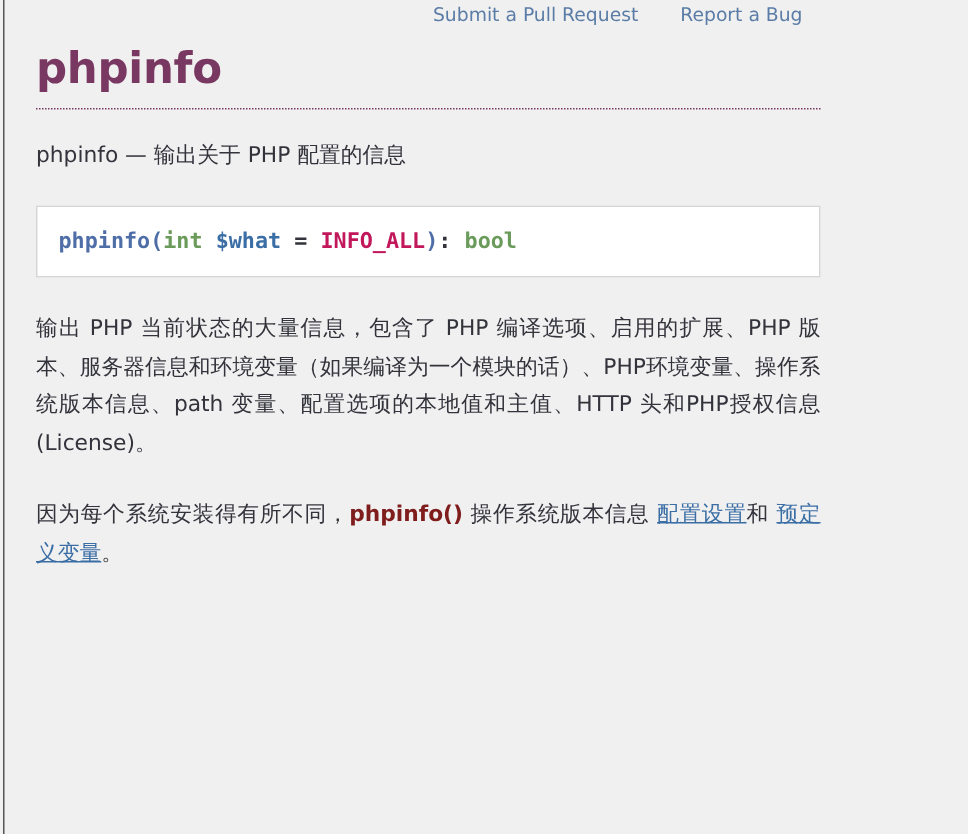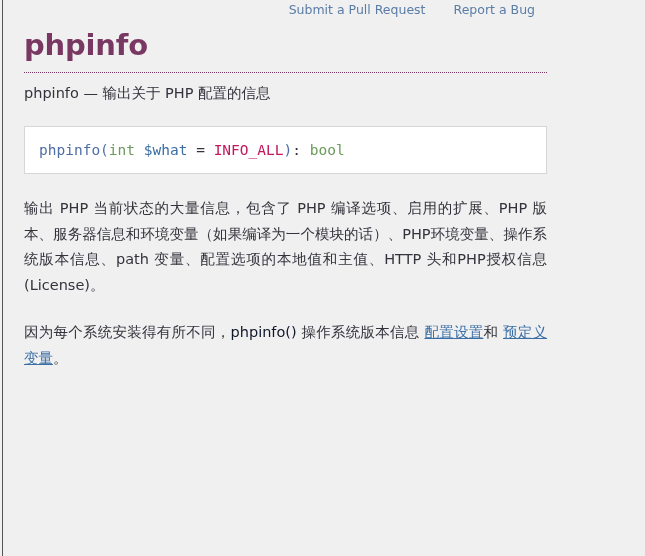"phpinfo — 输出关于 PHP 配置的信息" .refpurpose { margin: 9px 0 0 0 -> 20px 0 0 0 }
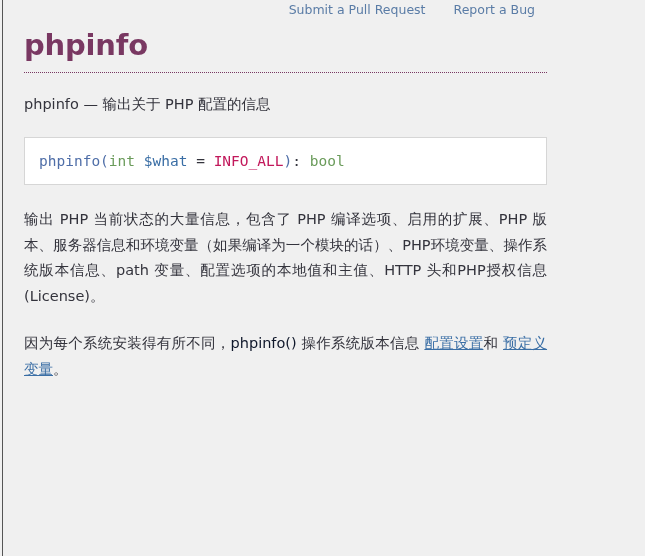"phpinfo(int $what = INFO_ALL): bool" .methodsynopsis { font-weight: none -> bold }
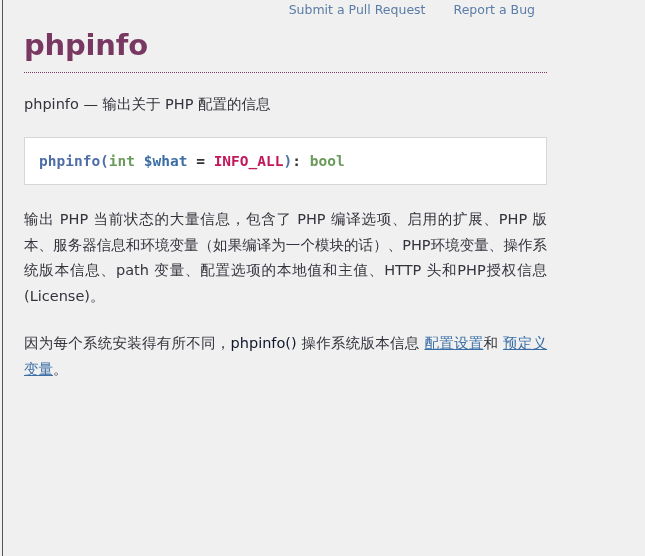"phpinfo()" .fn { color: #0f172a -> #7f1d1d; font-weight: normal -> bold }
